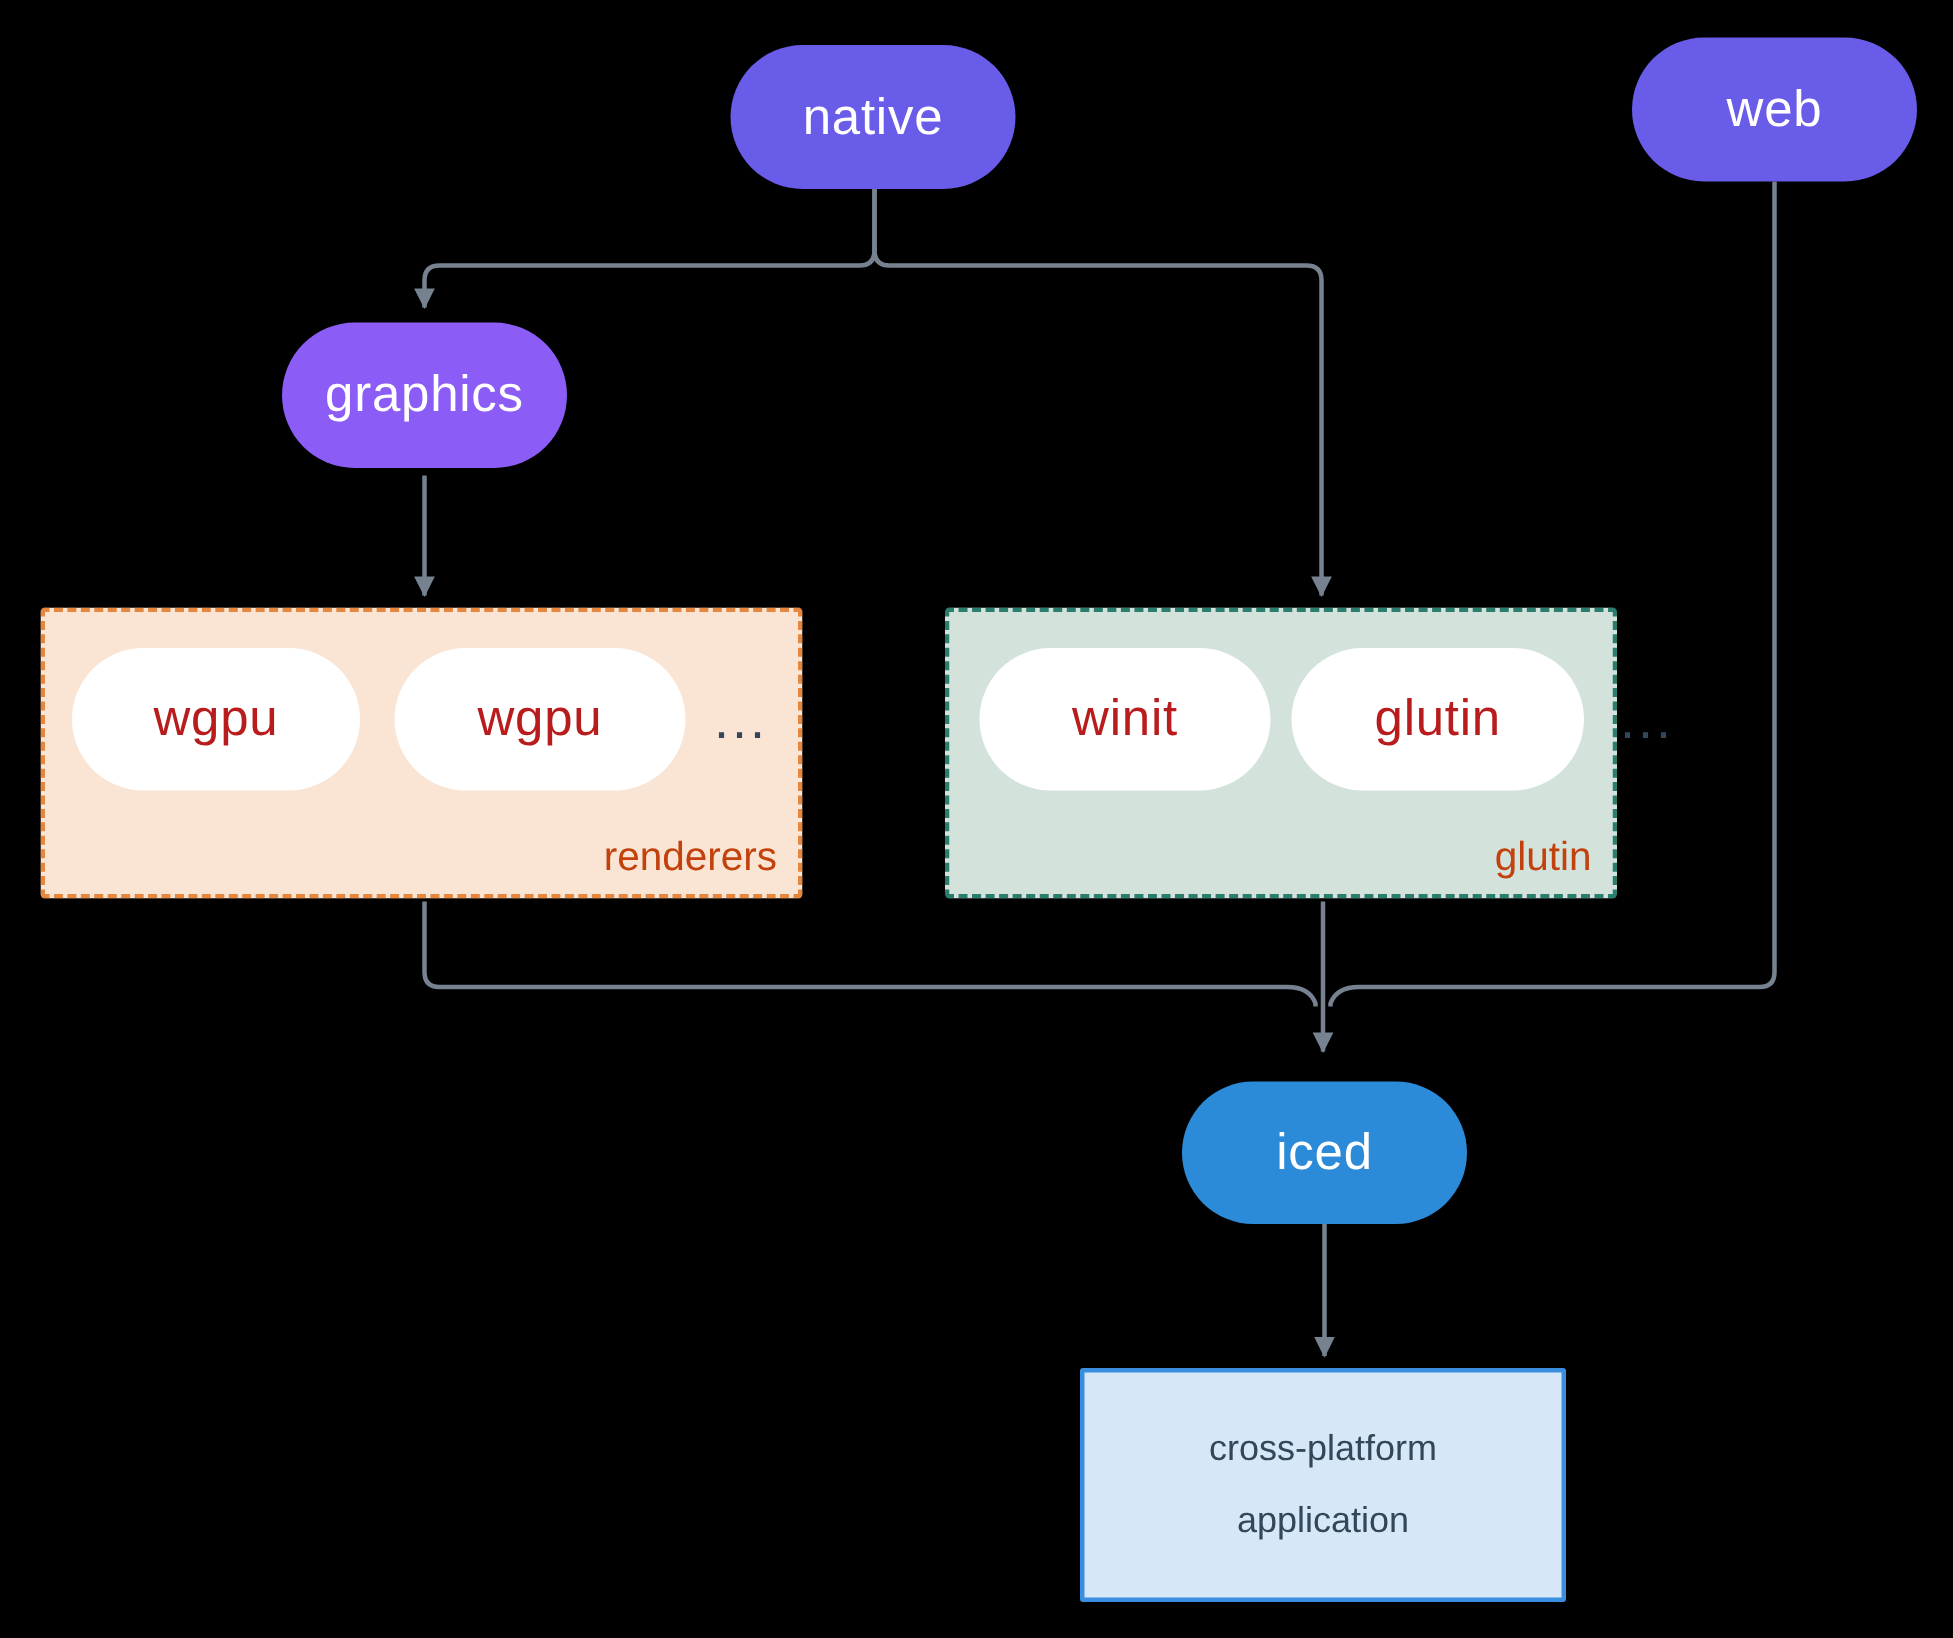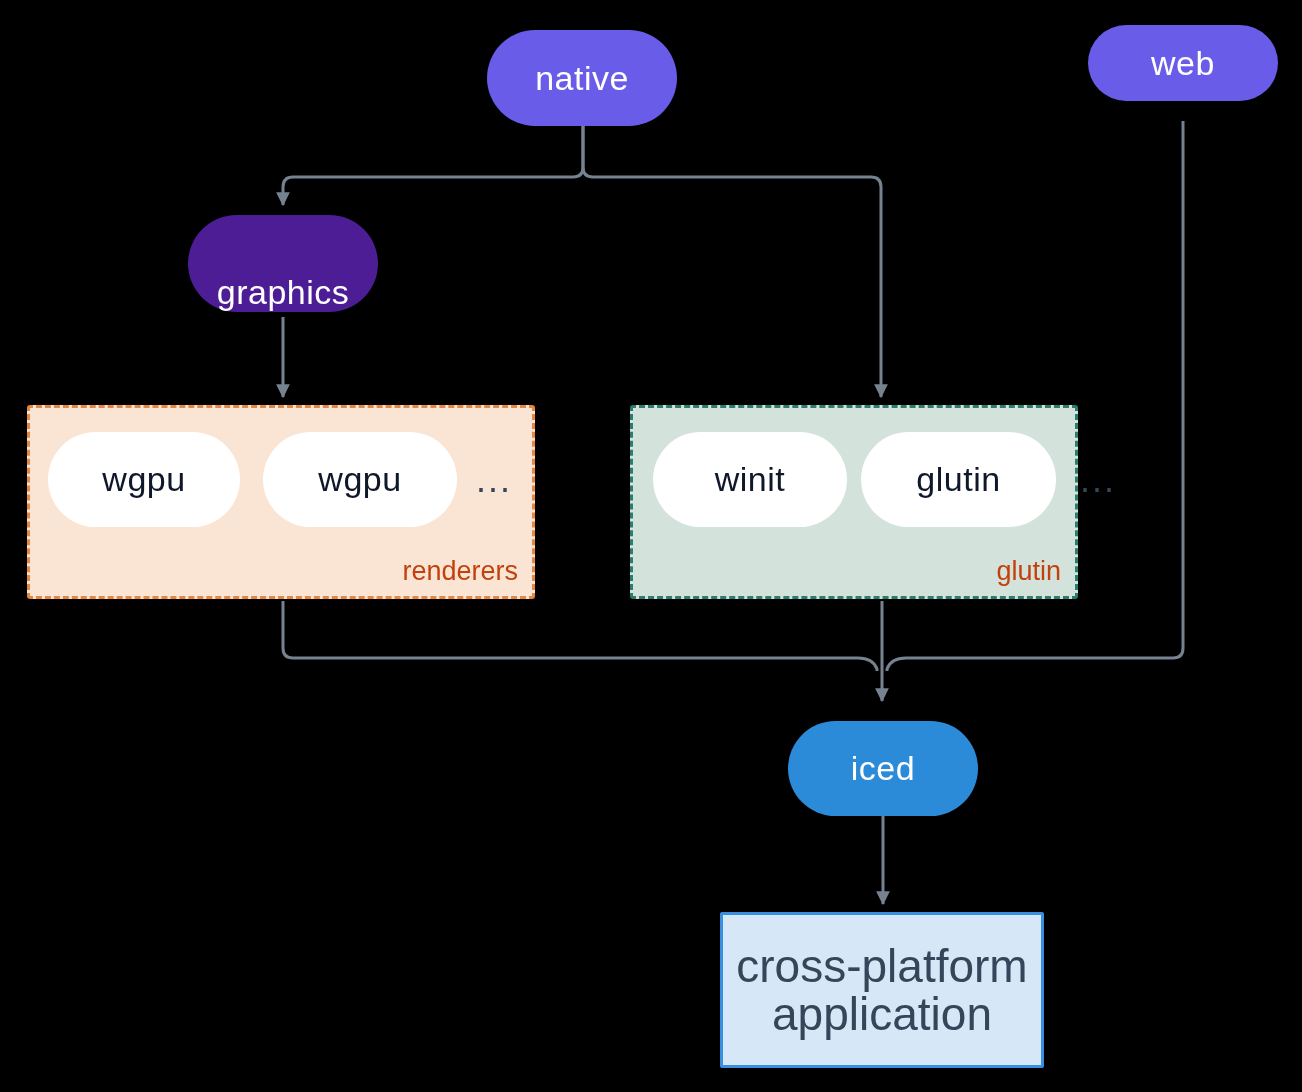"web" .pill.web { height: 76px -> 96px }
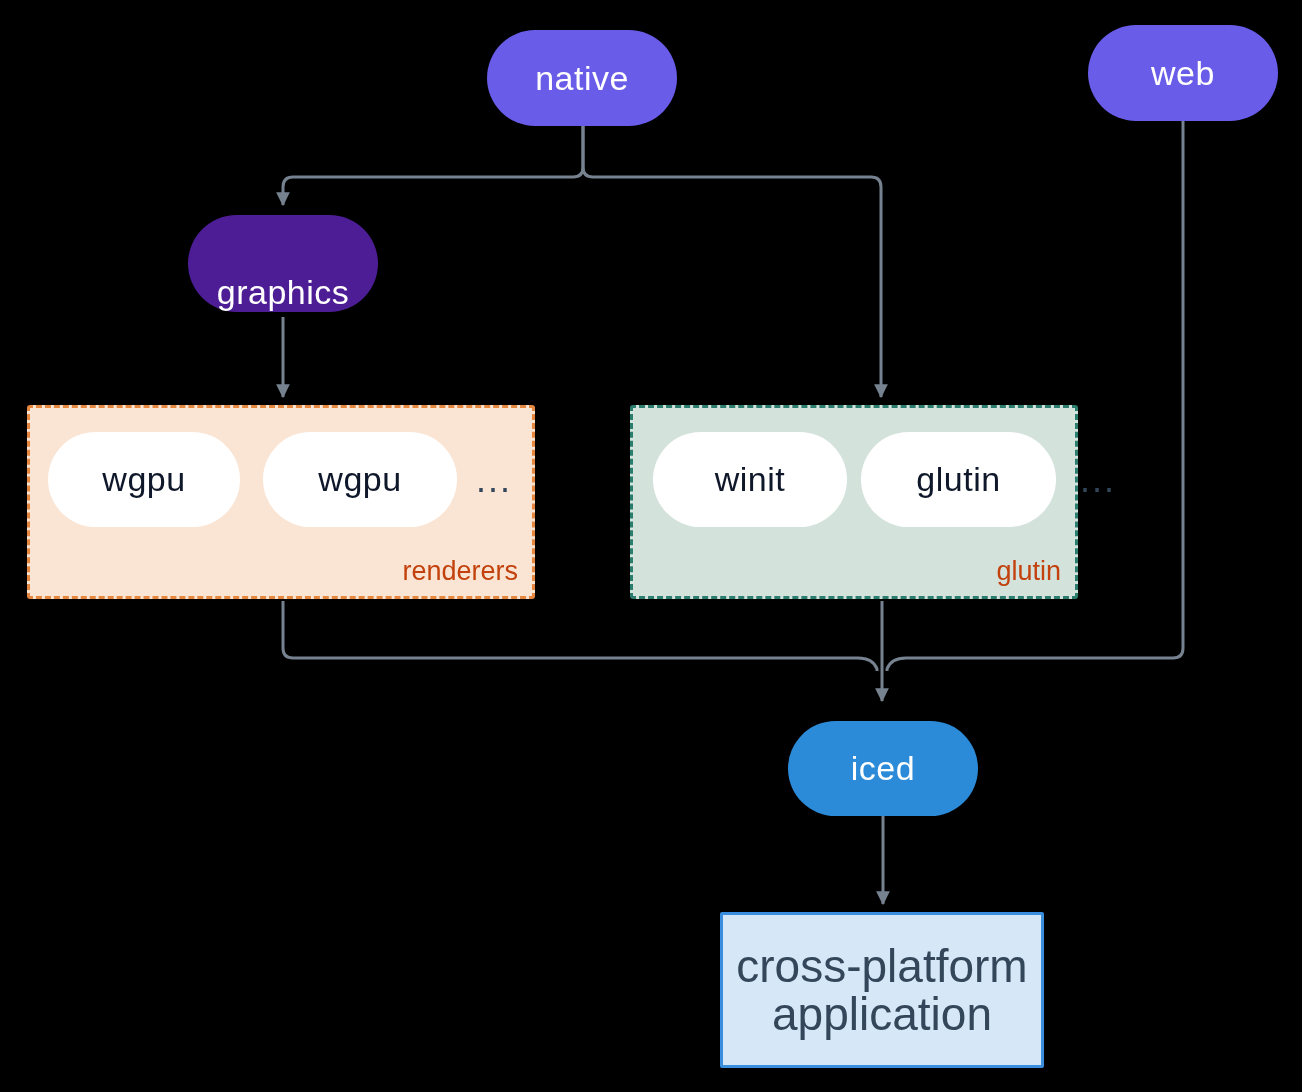"graphics" .pill.graphics { align-items: flex-end -> none; background: #4c1d95 -> #8b5cf6 }
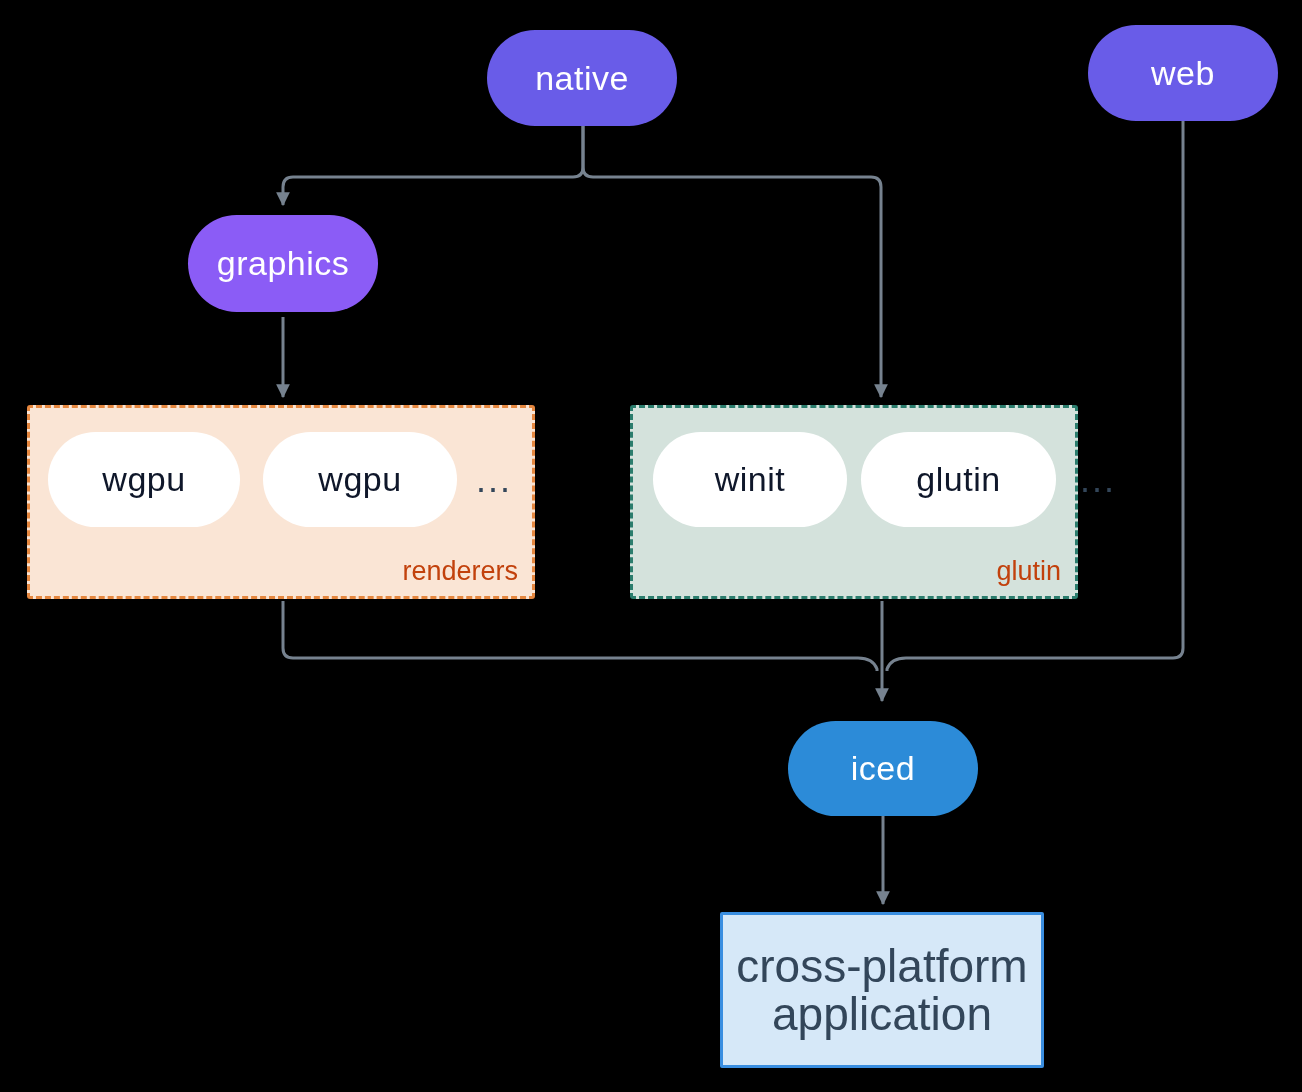"wgpu" .pill.white { color: #0f172a -> #b91c1c }
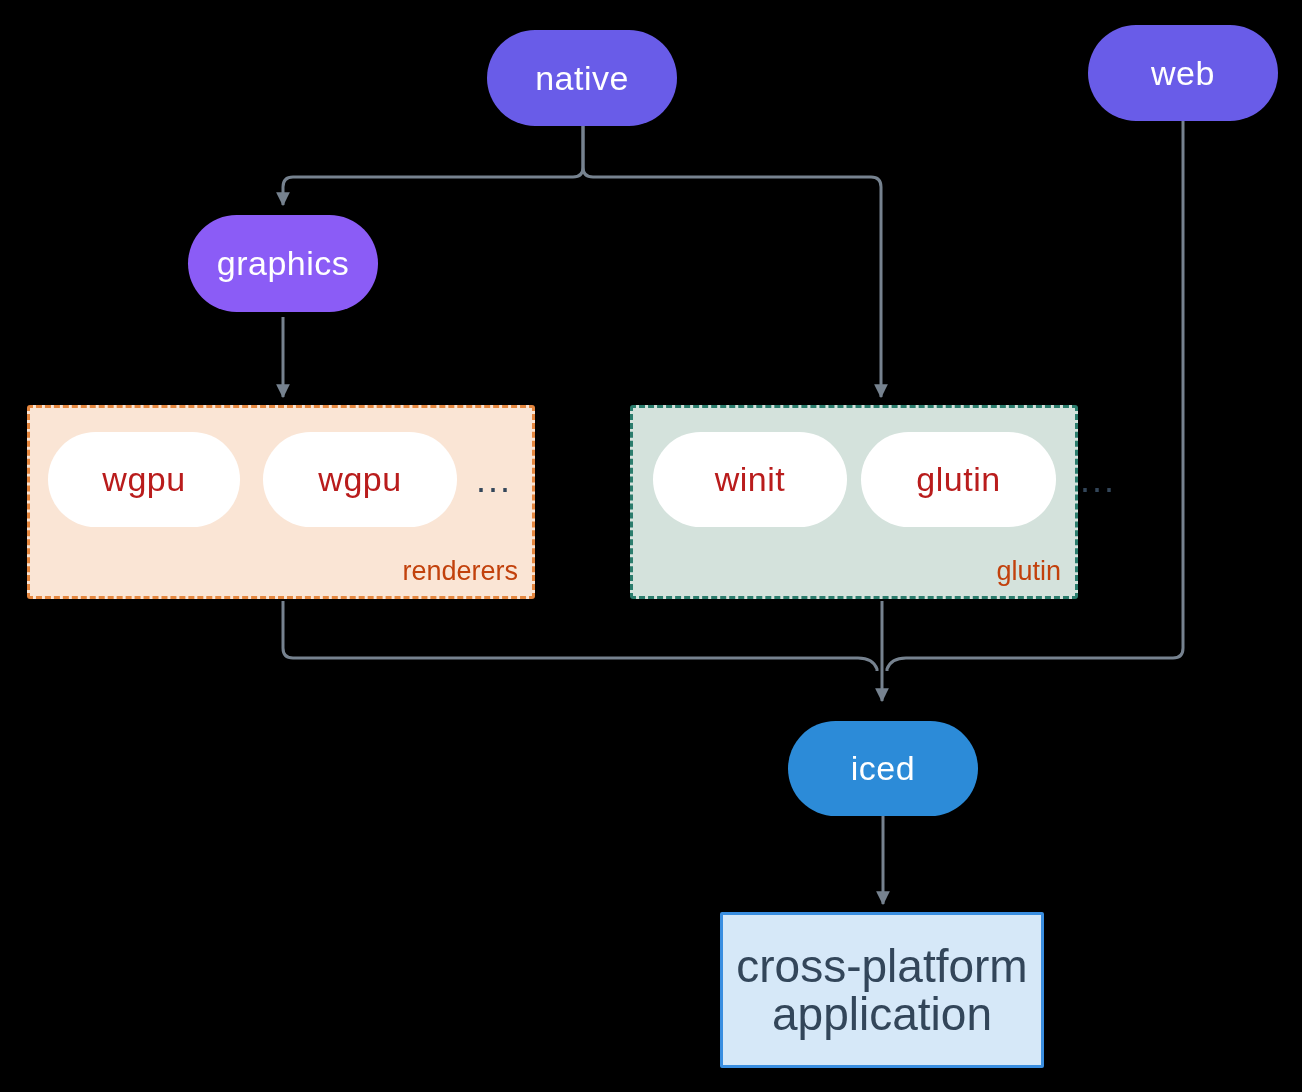"cross-platform" .appbox { font-size: 46px -> 24px }
